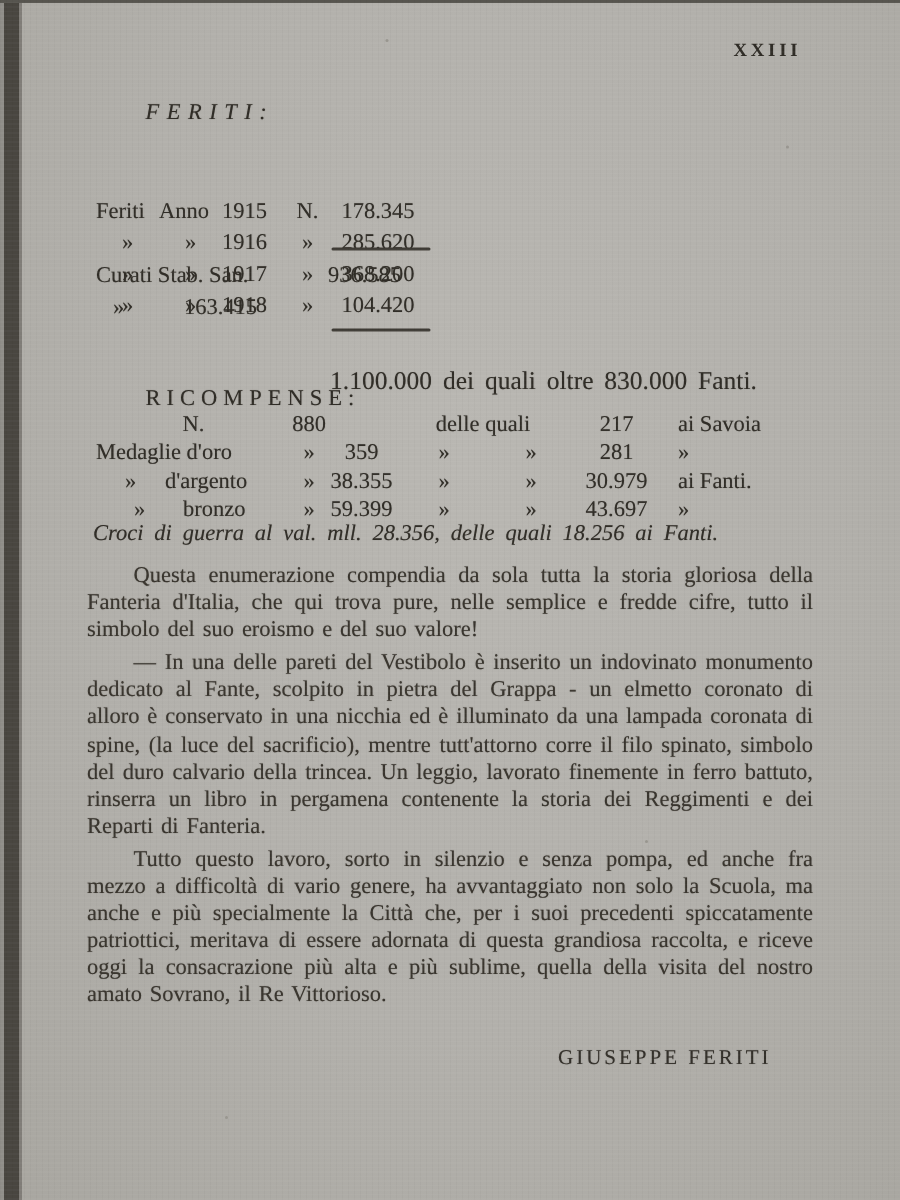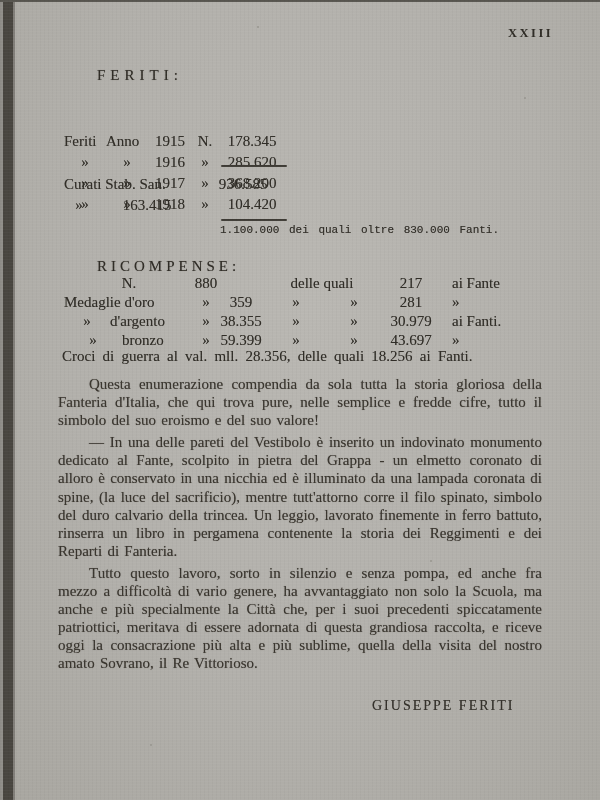"XXIII" .pagenum { left: 508px -> 489px }
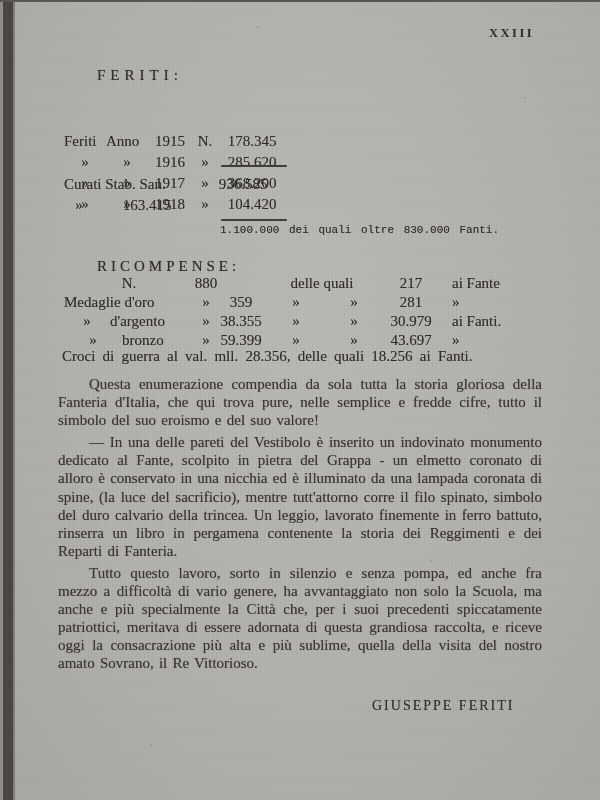"FERITI:" .h-feriti { font-style: none -> italic }
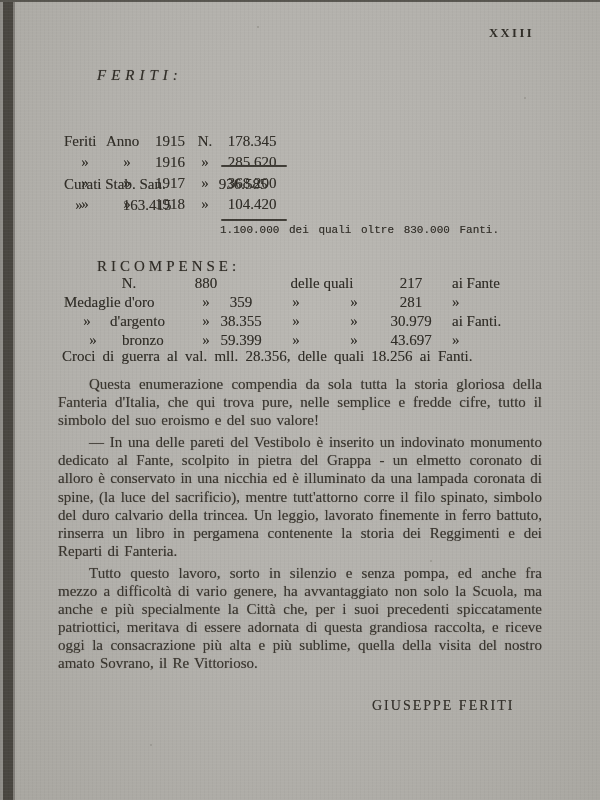"1915" .yr { text-align: center -> left }
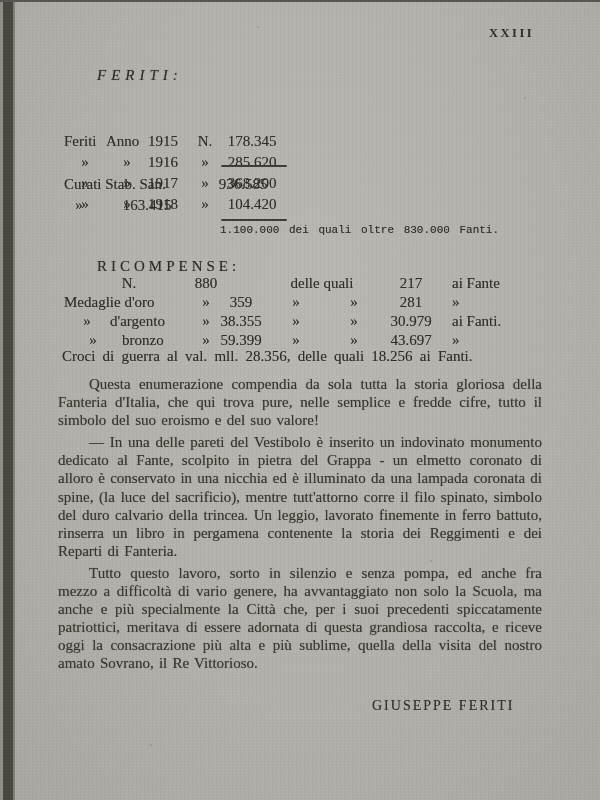"1.100.000 dei quali oltre 830.000" .total { font-family: Liberation Mono, monospace -> none; font-size: 11px -> 17px; top: 224px -> 244px }
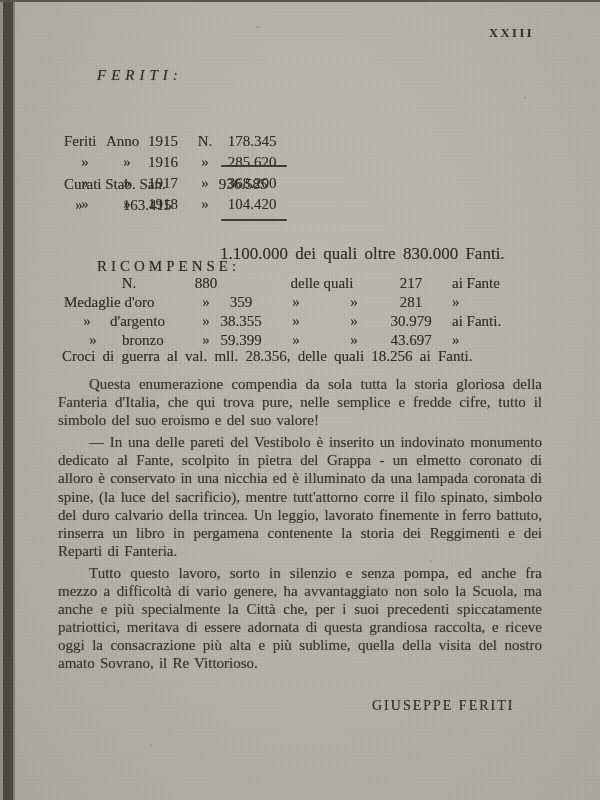"ai Fante" div.c6 { text: Fante -> Savoia }
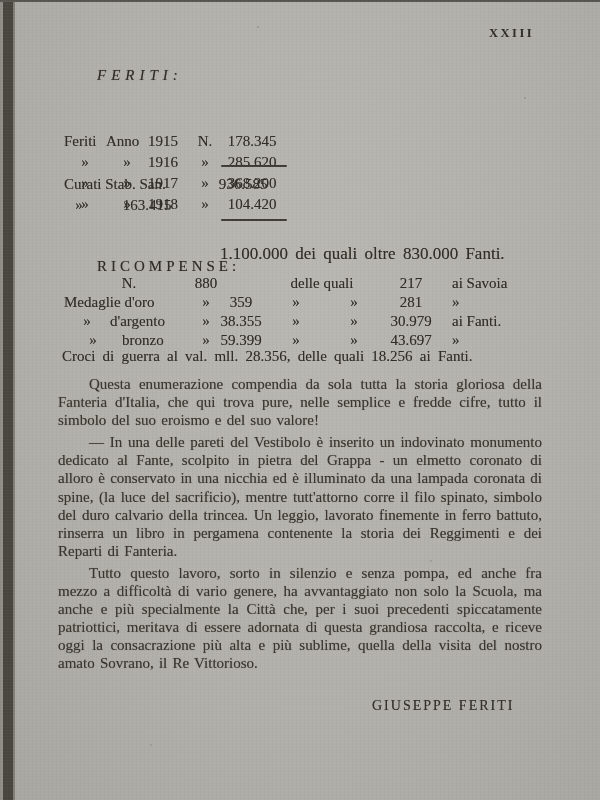"Croci di guerra al val." .croci-guerra { font-style: none -> italic }
